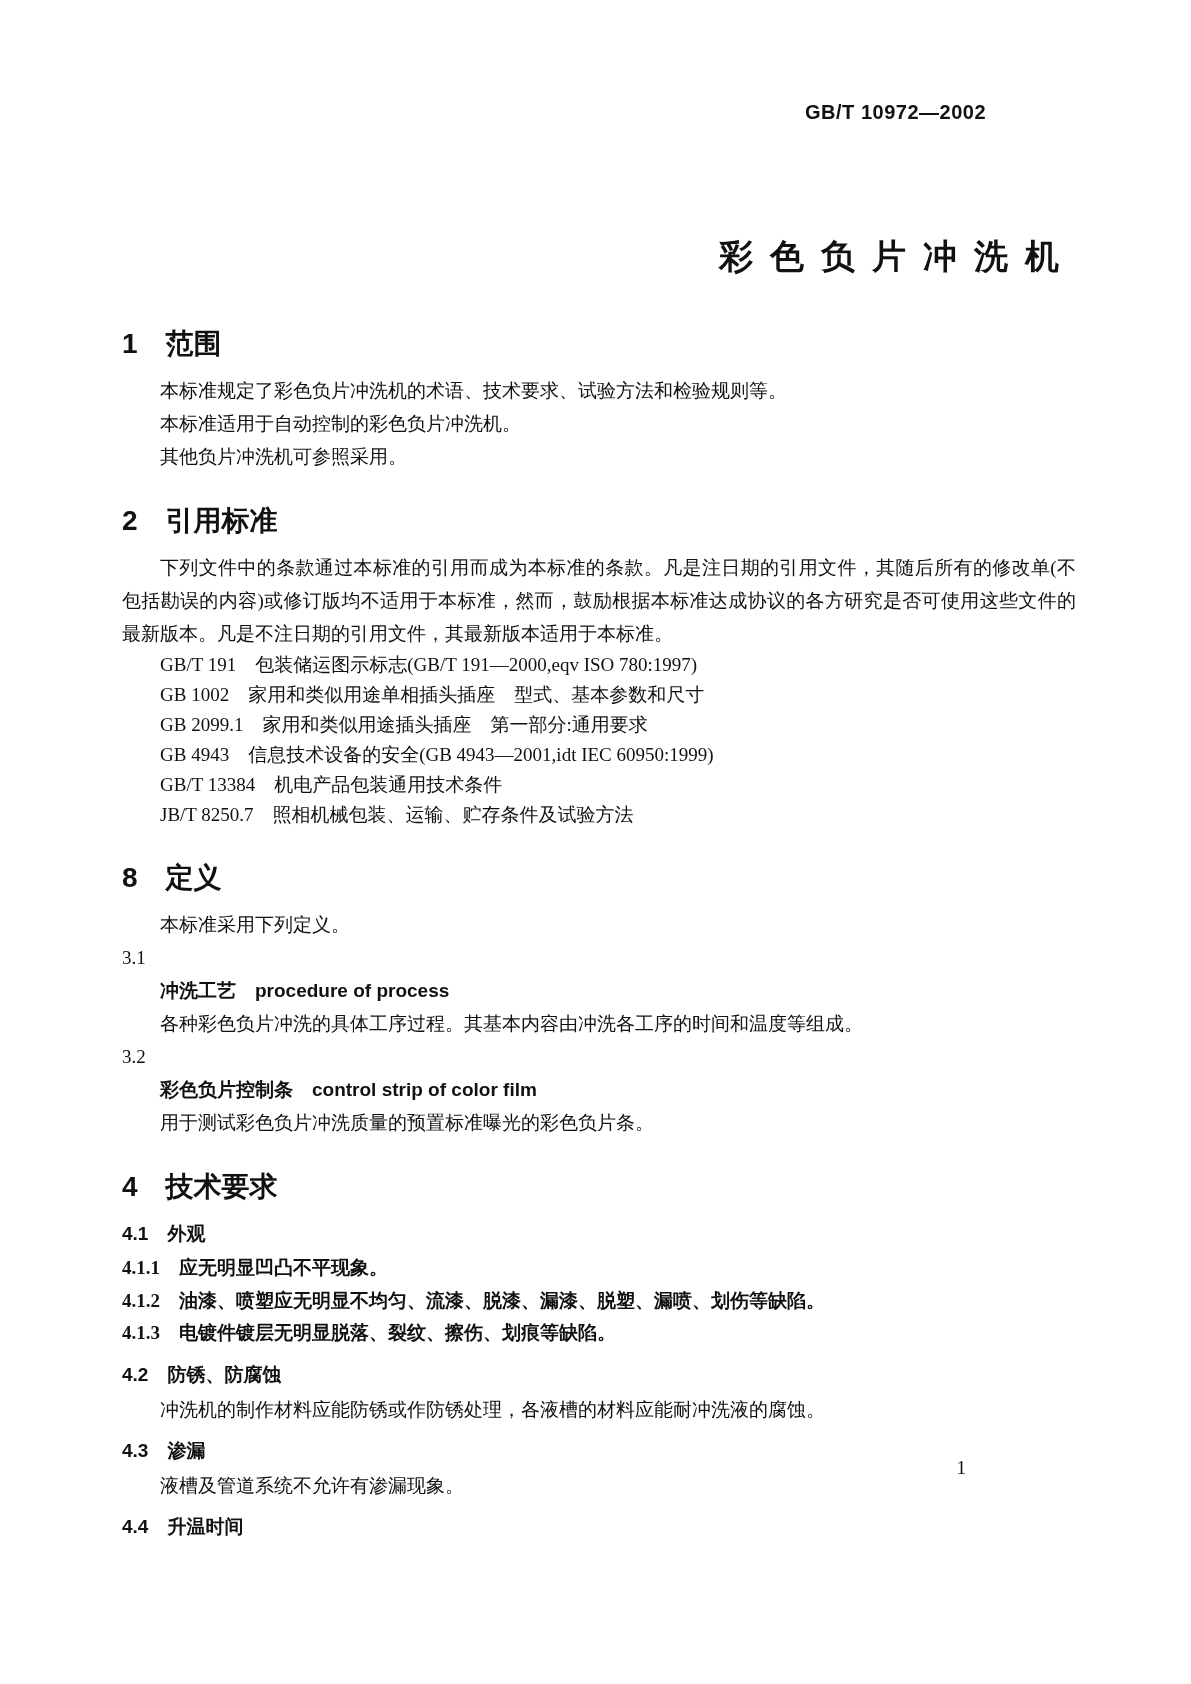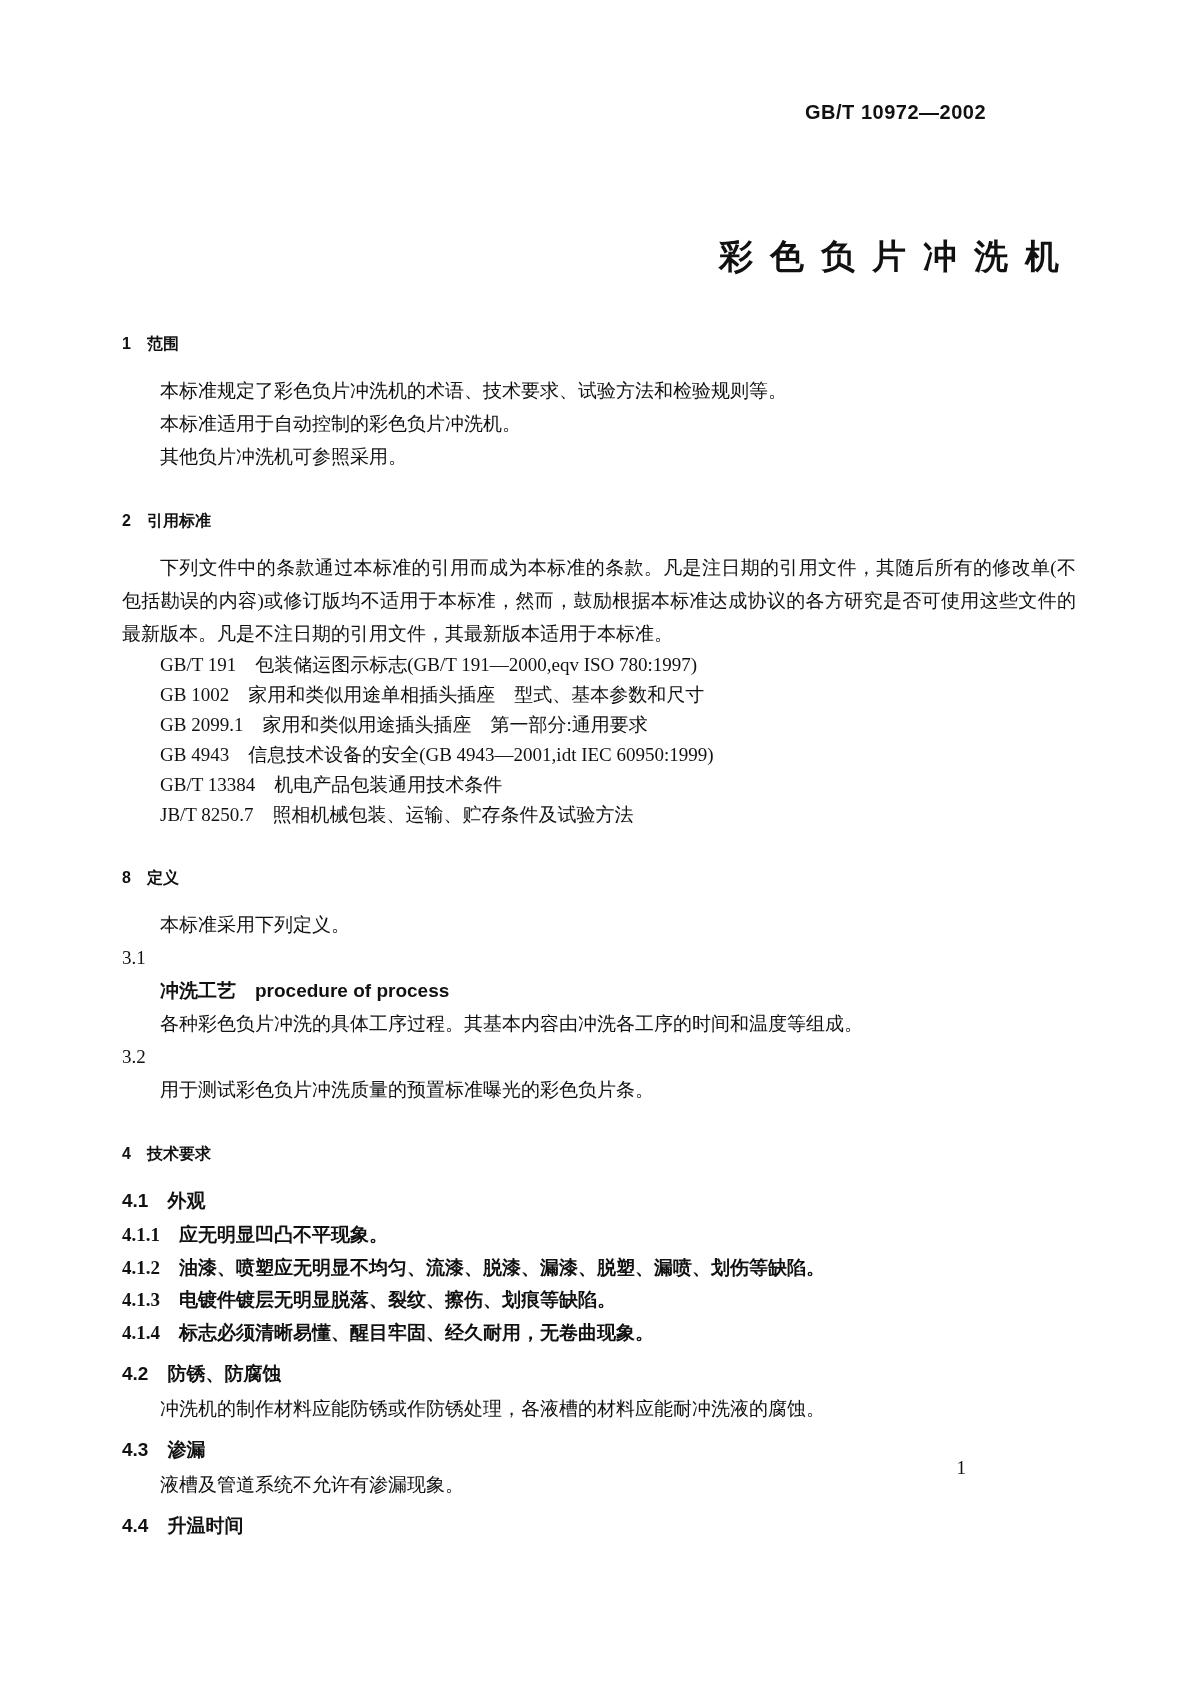"1 范围" .h1 { font-size: 16px -> 28px }
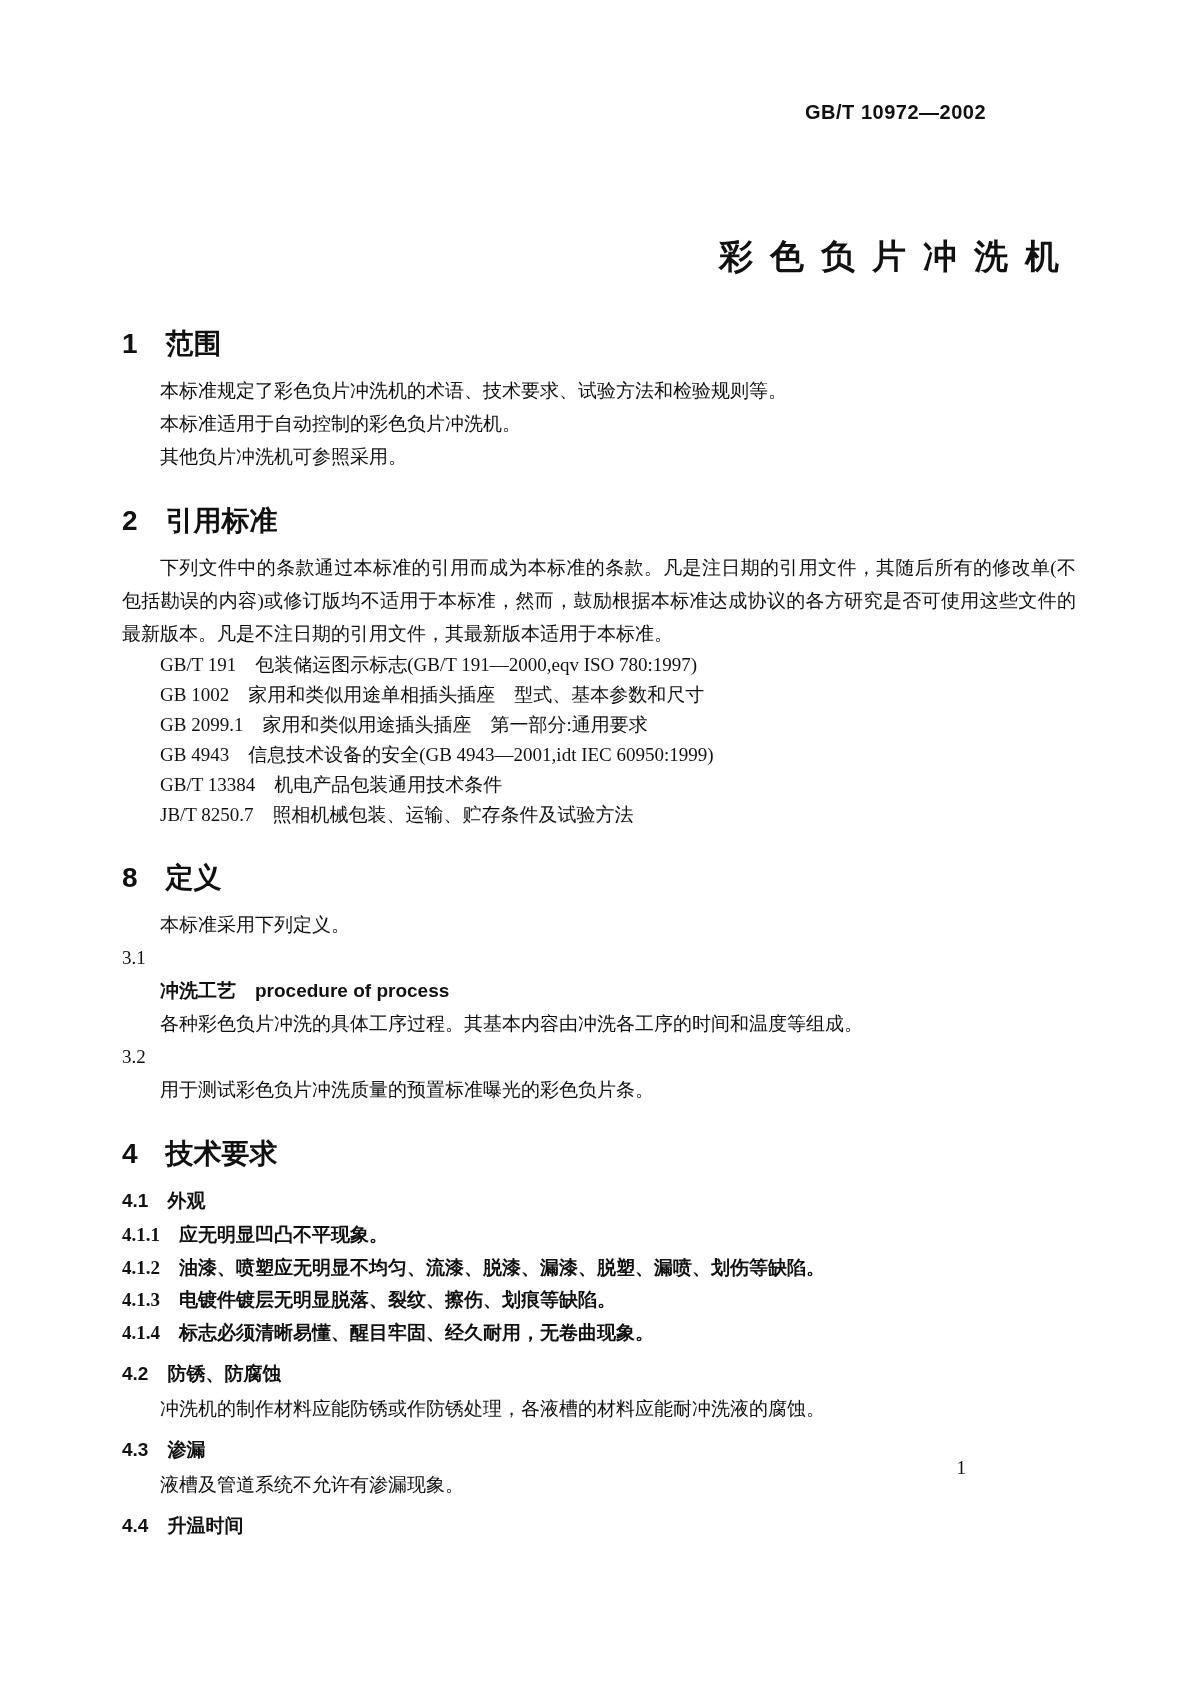"彩色负片控制条 control strip of color" div.blk { html: none -> <div>彩色负片控制条 control strip of color film</div> }
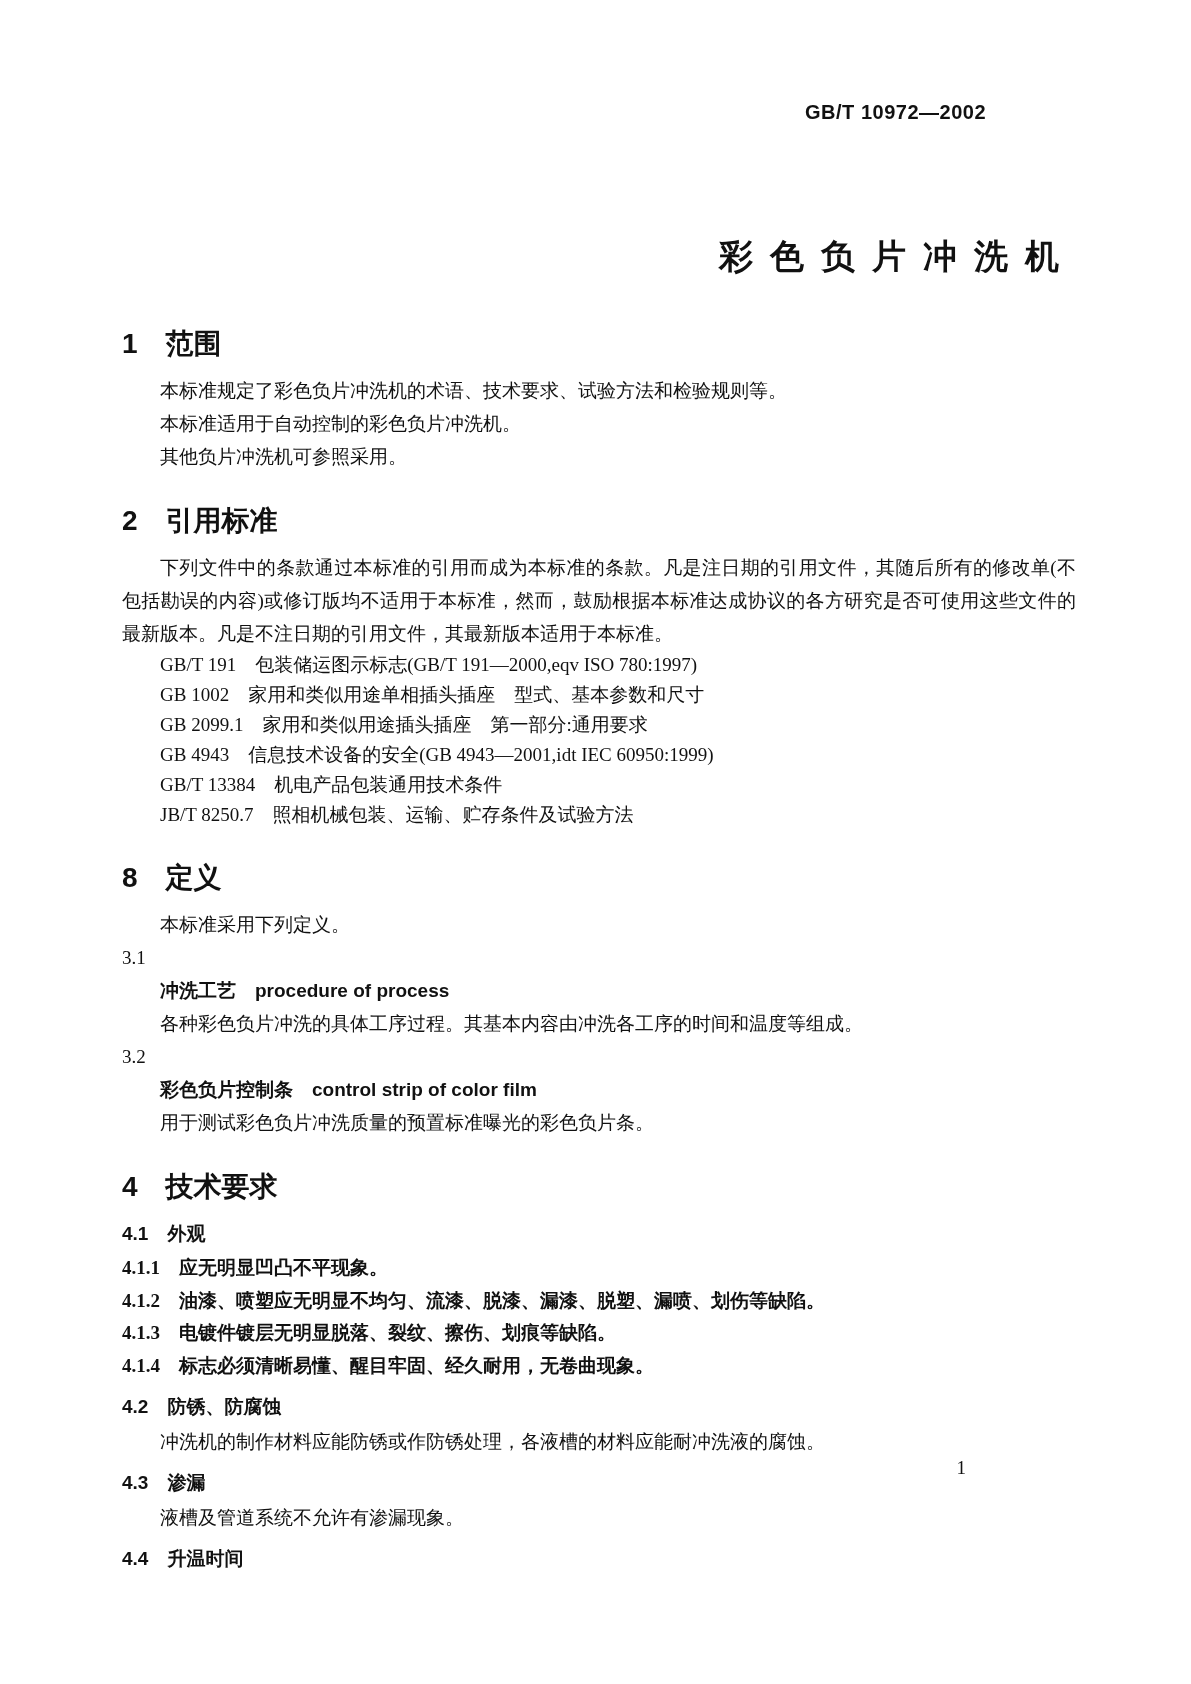"4.1.4 标志必须清晰易懂、醒目牢固、经久耐用，无卷曲现象。" div.blk { html: <div>4.1.4 标志必须清晰易懂、醒目牢固、经久耐用，无卷曲现象。</div> -> none }
